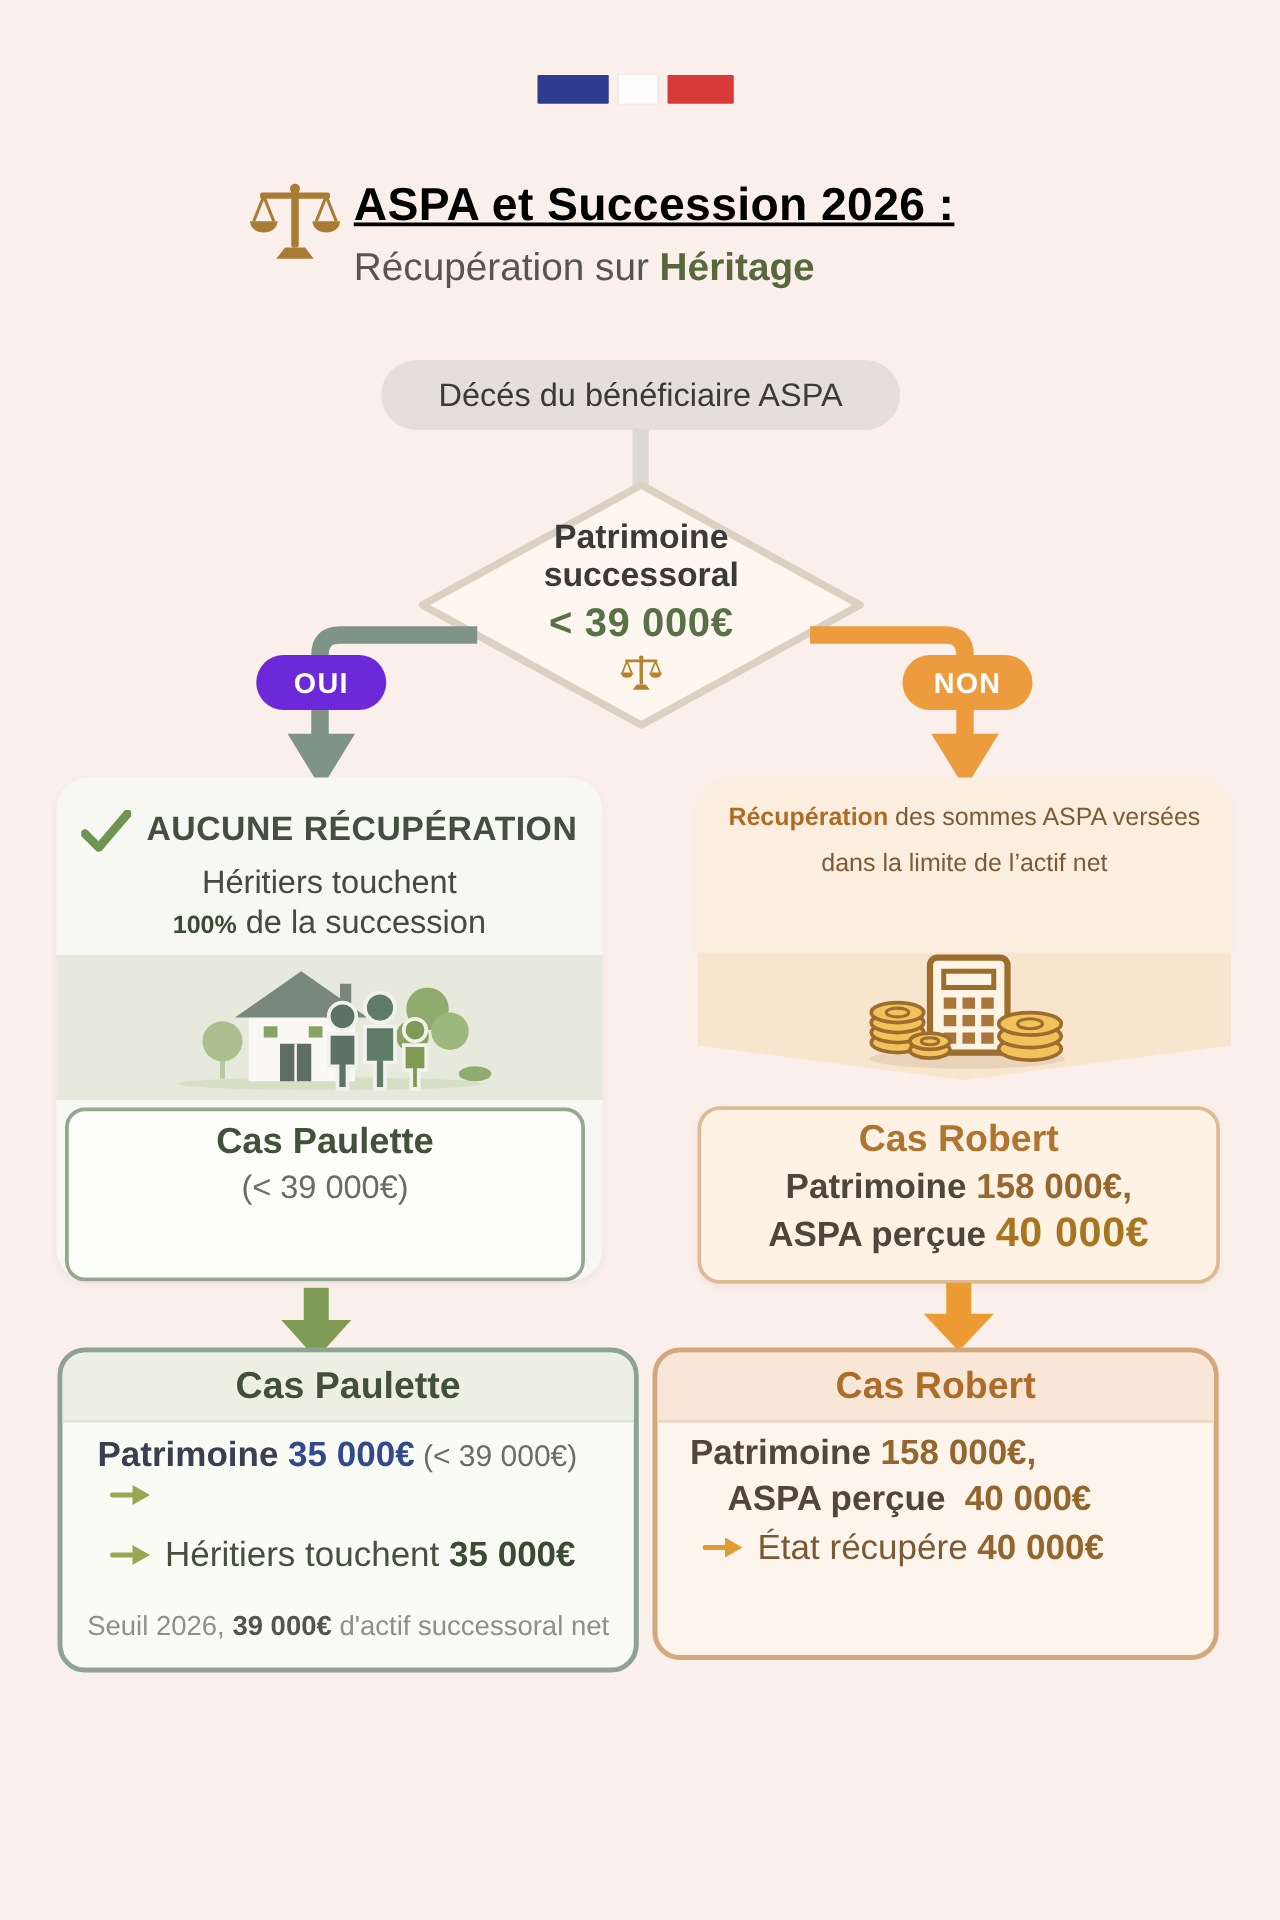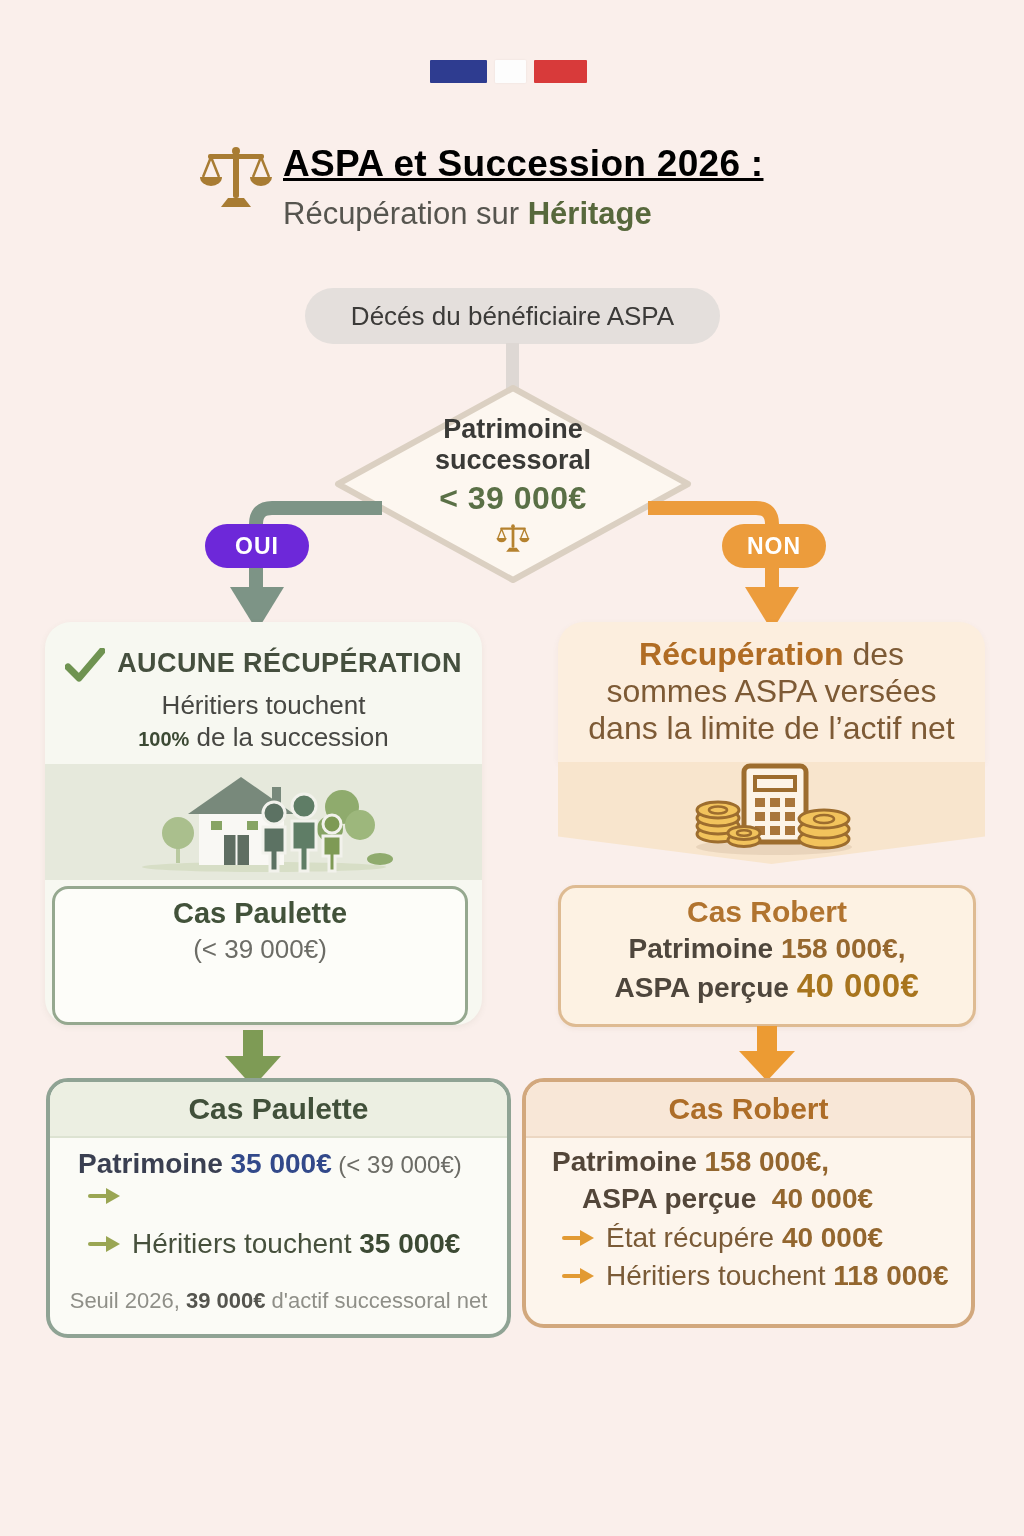"Récupération des sommes ASPA versées" .r-top-text { font-size: 32px -> 20px }
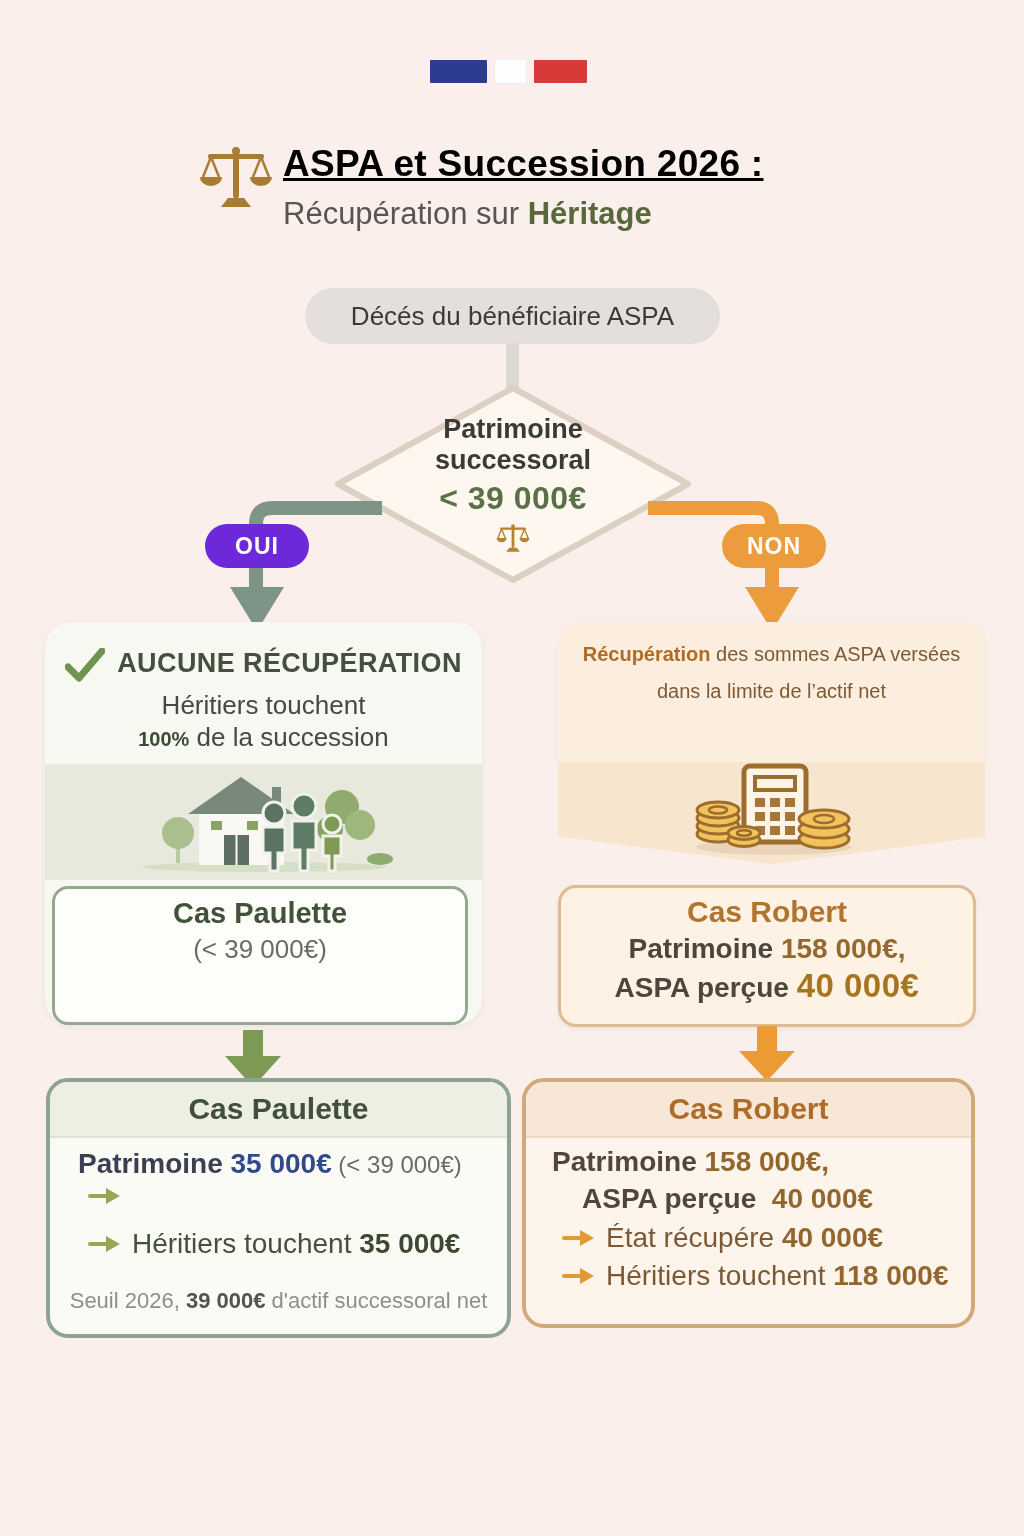"Héritiers touchent 118 000€" div.d-row { html: <div> <svg> <rect></rect> <polygon></polygon> </svg> <span><span>Héritiers touchent </span><span>118 000€</span></span> </div> -> none }
